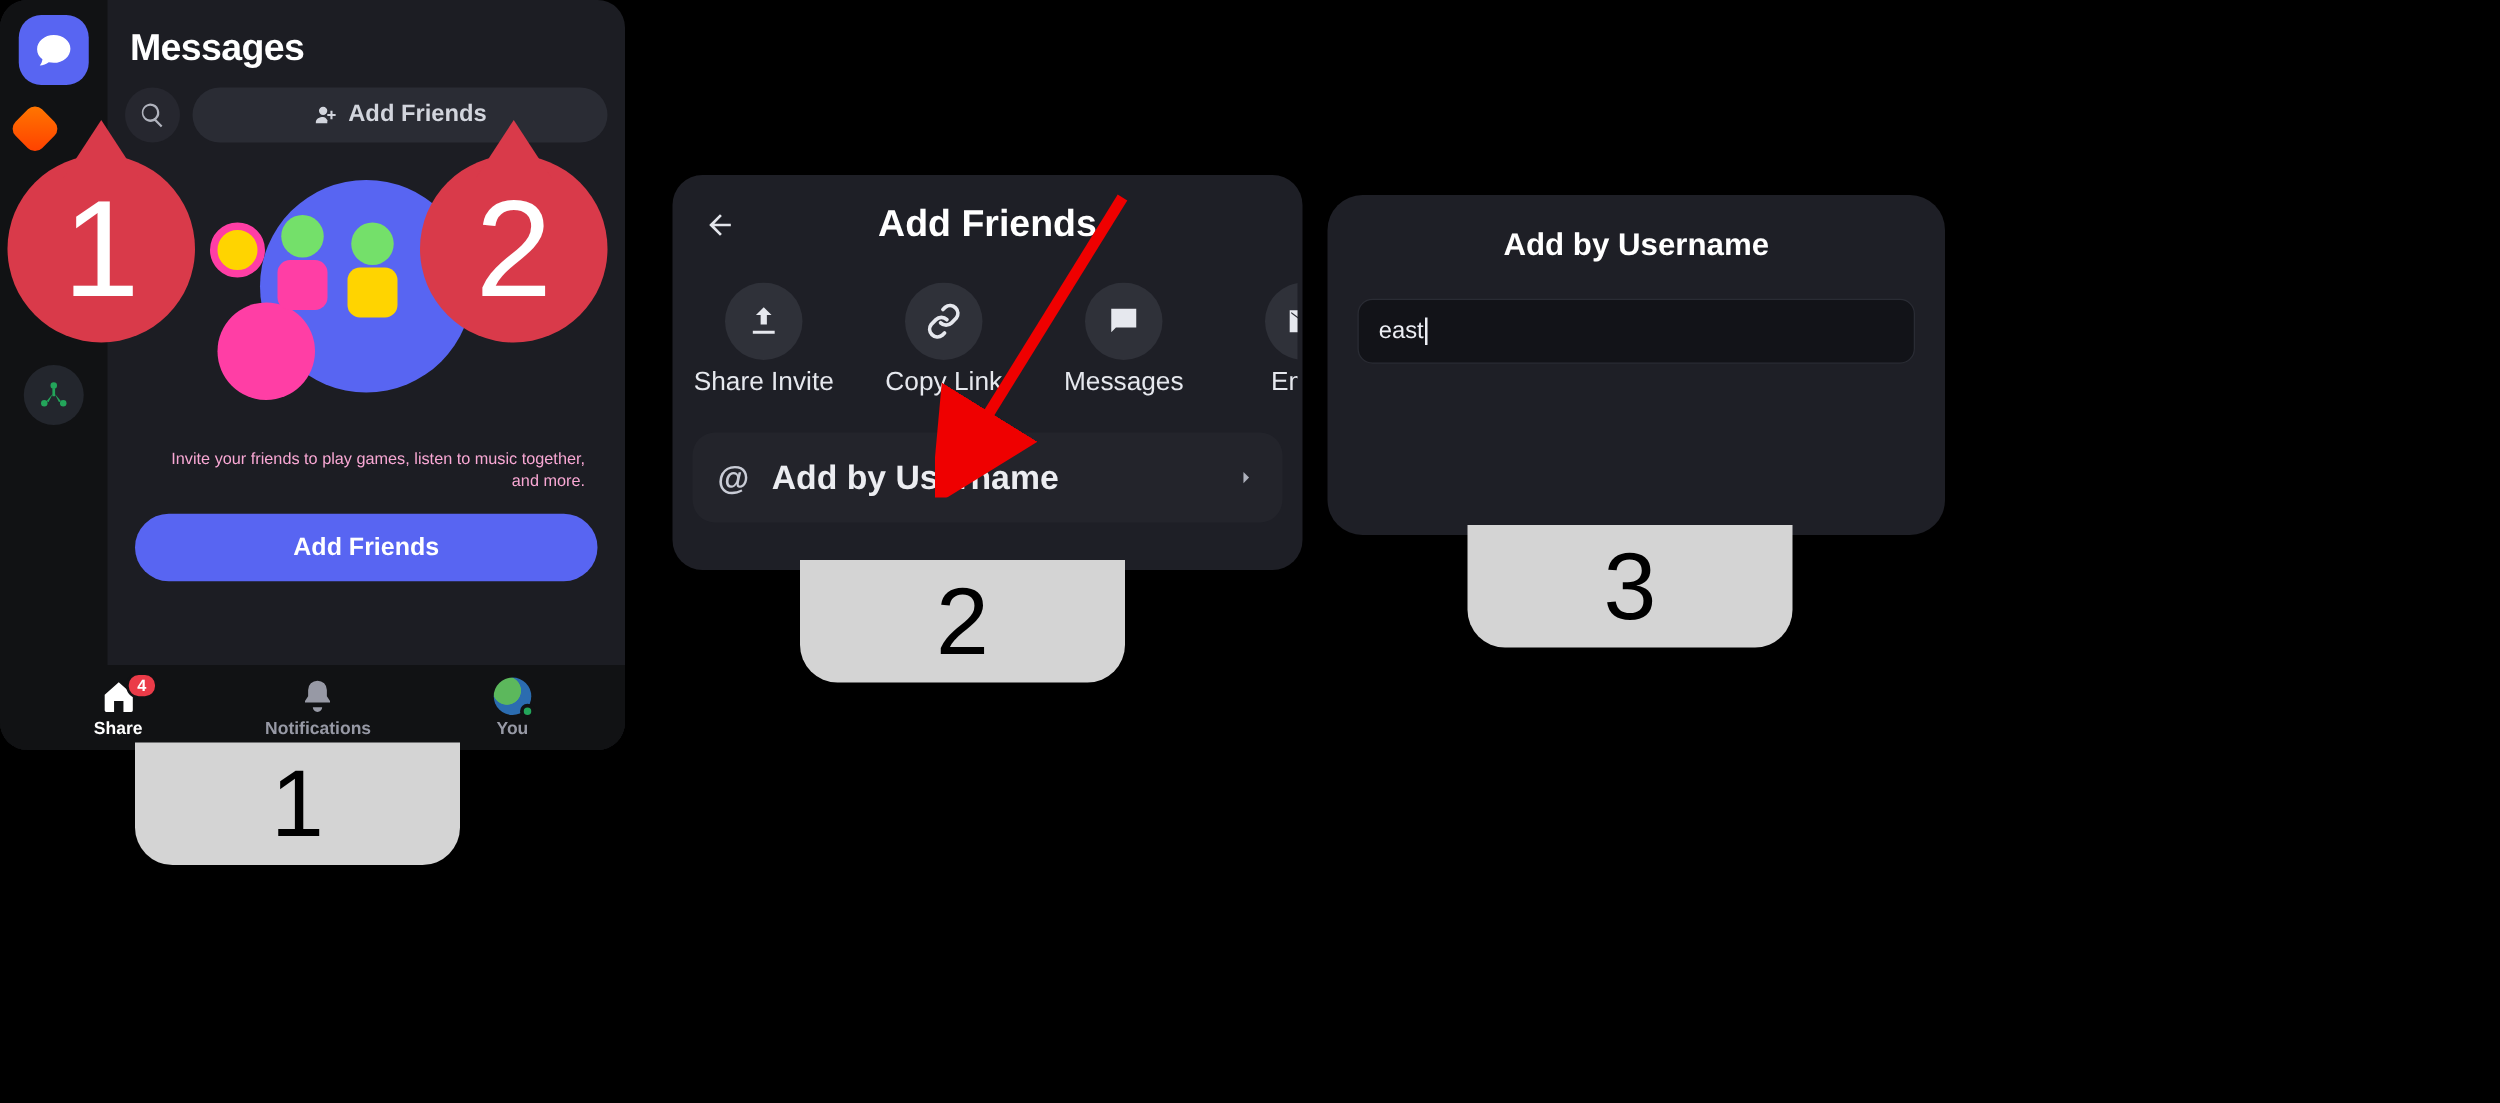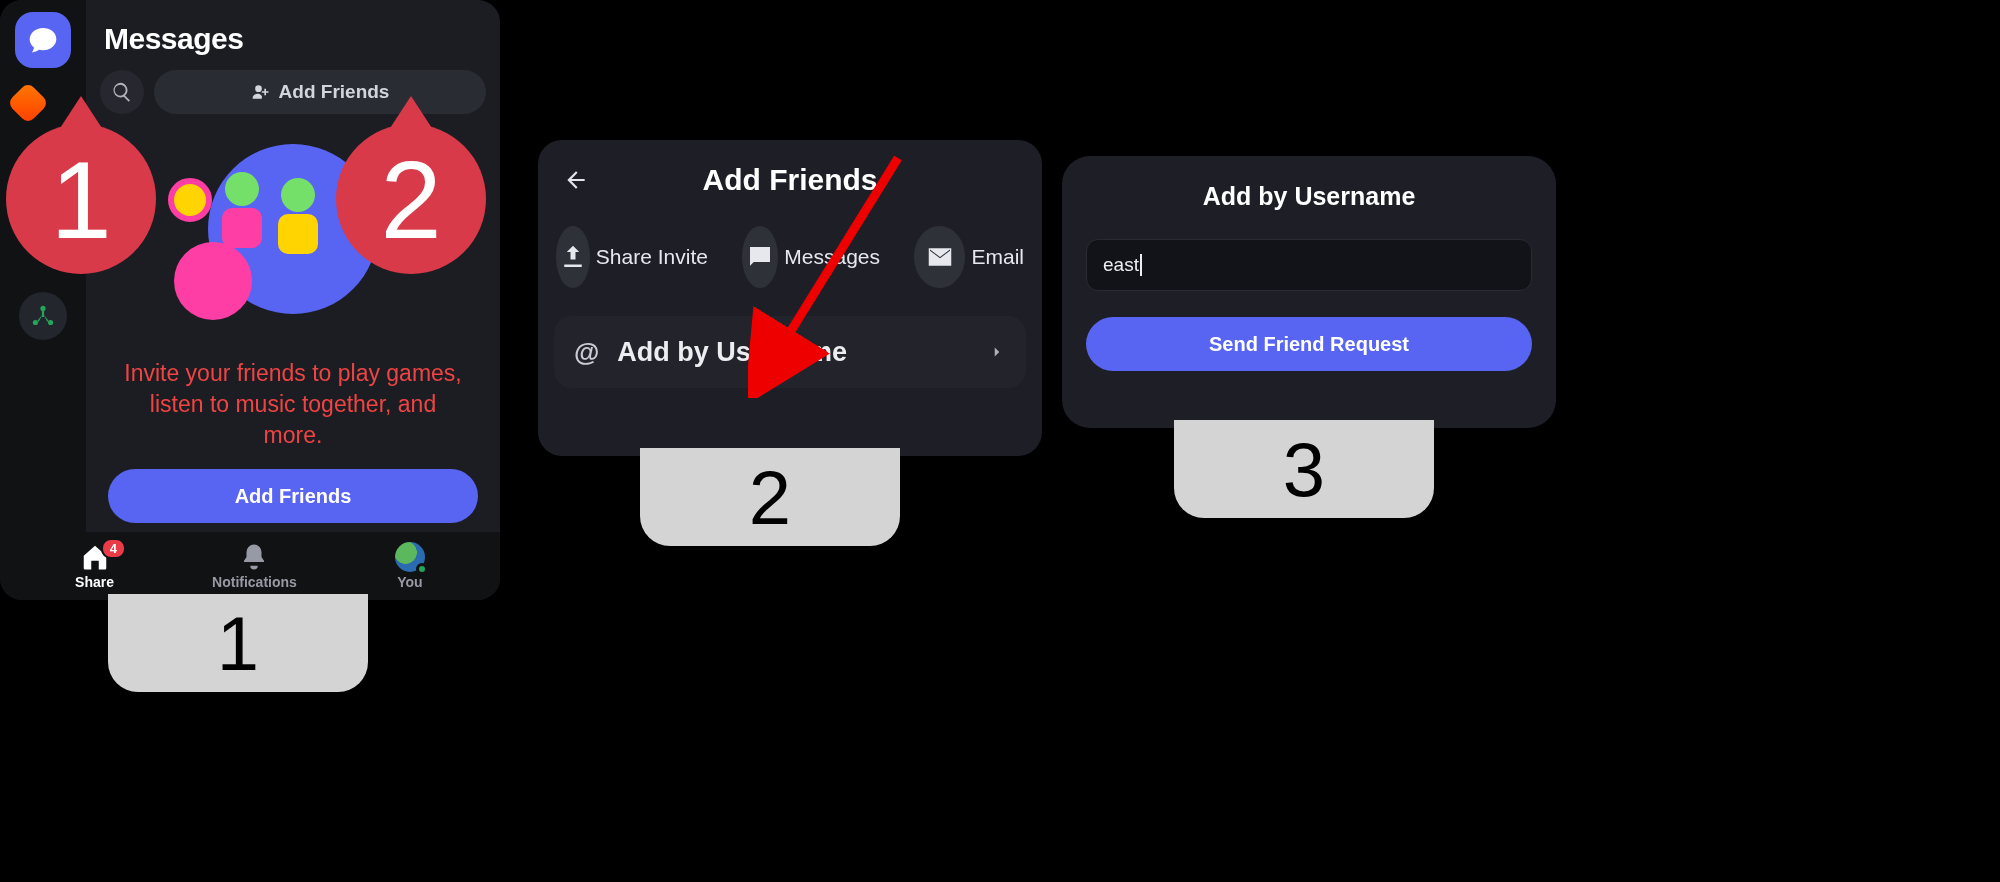"Share Invite" .share-item { flex-direction: none -> column }
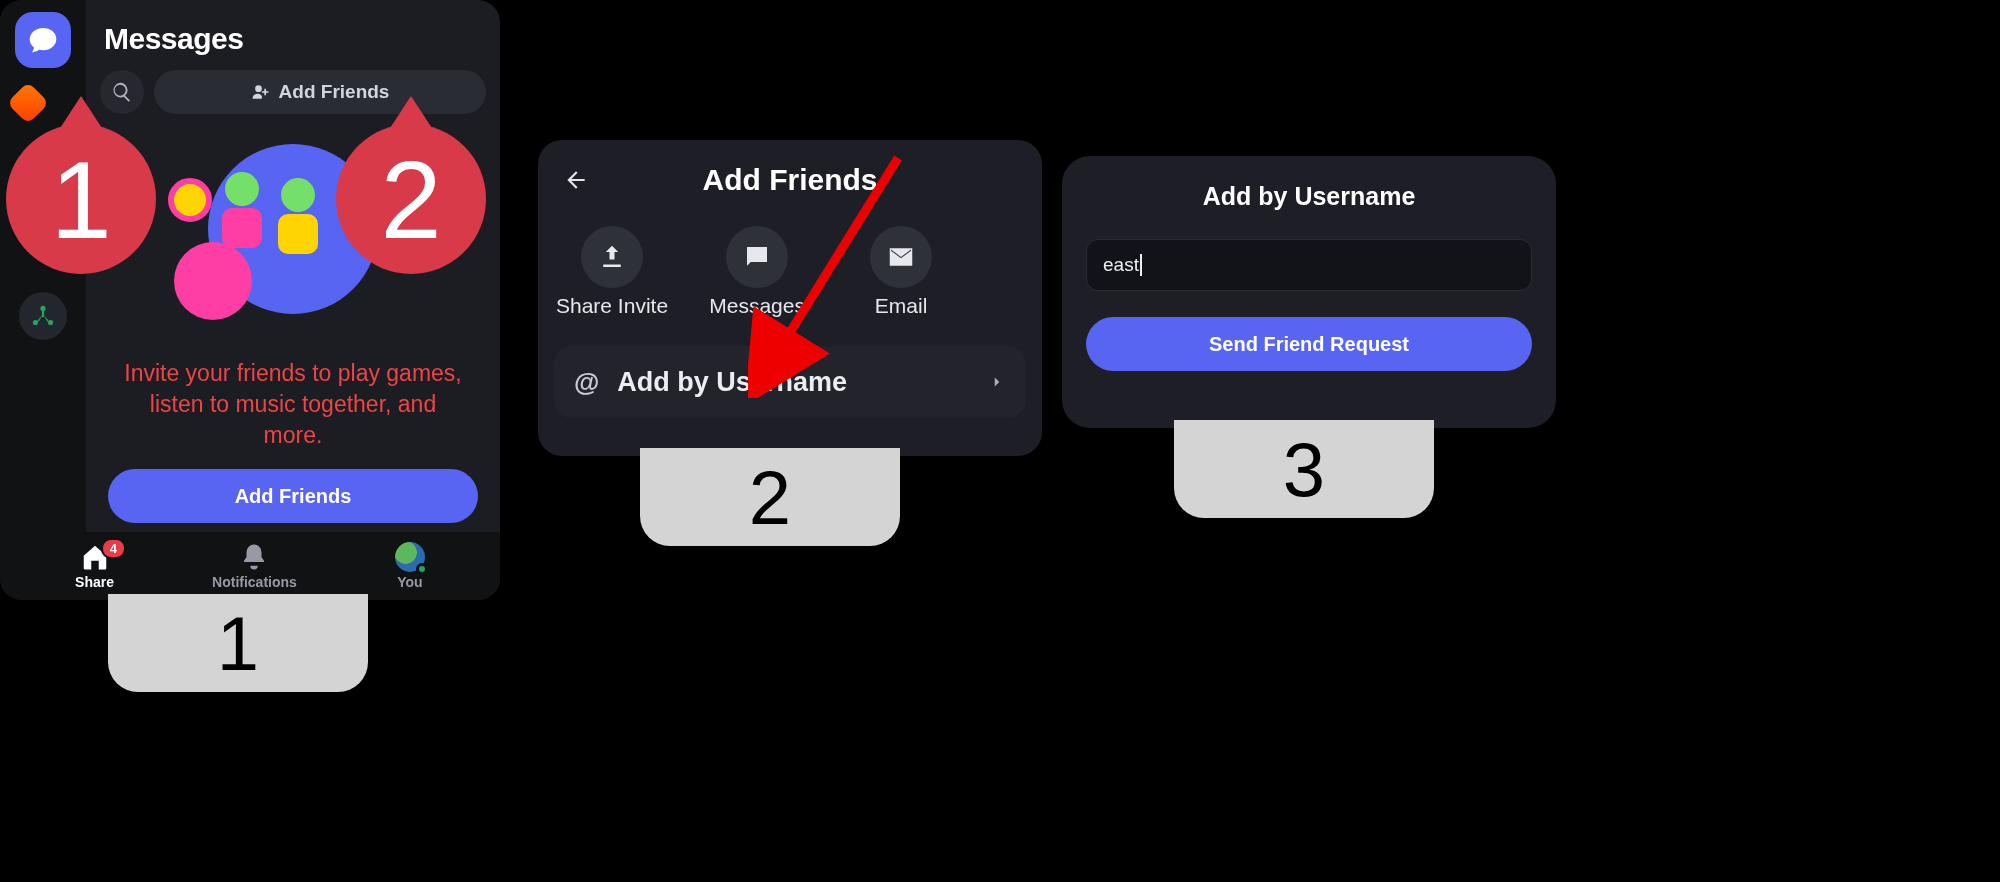"Copy Link" div.share-item { html: none -> <div> <div> <svg> <path></path> </svg> </div> <span>Copy Link</span> </div> }
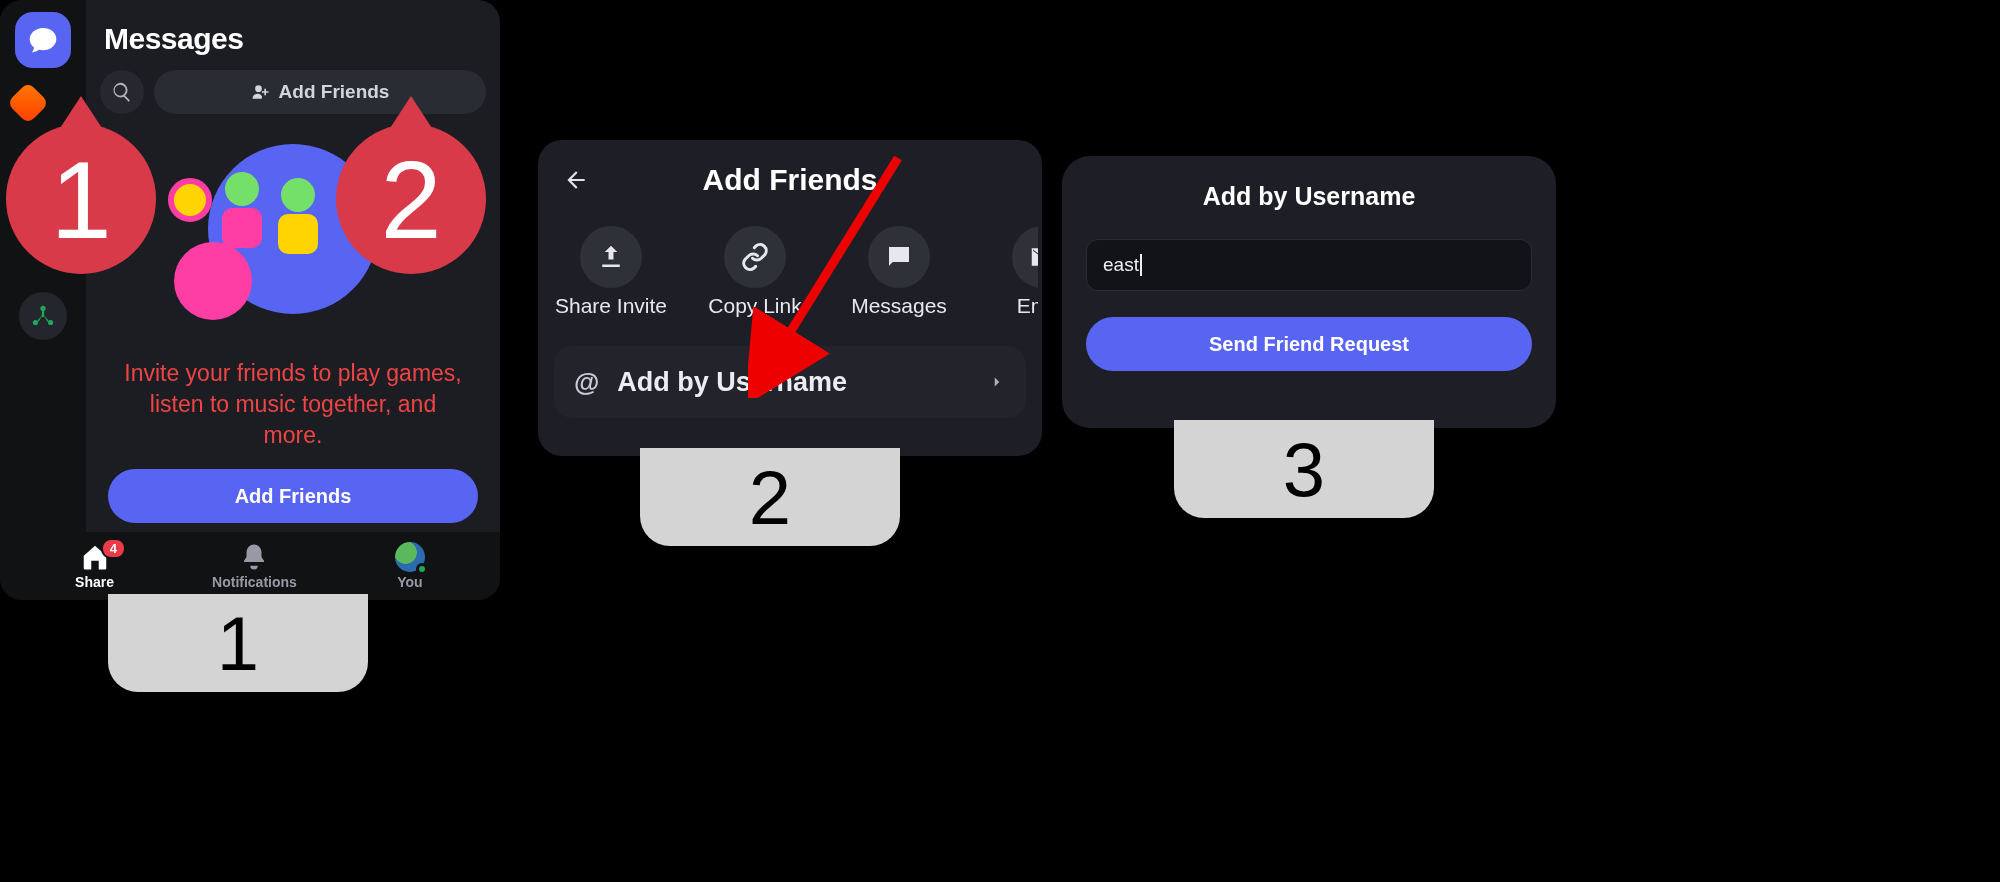"Send Friend Request" div.p3-send { html: <div> <span>Send Friend Request</span> </div> -> none }
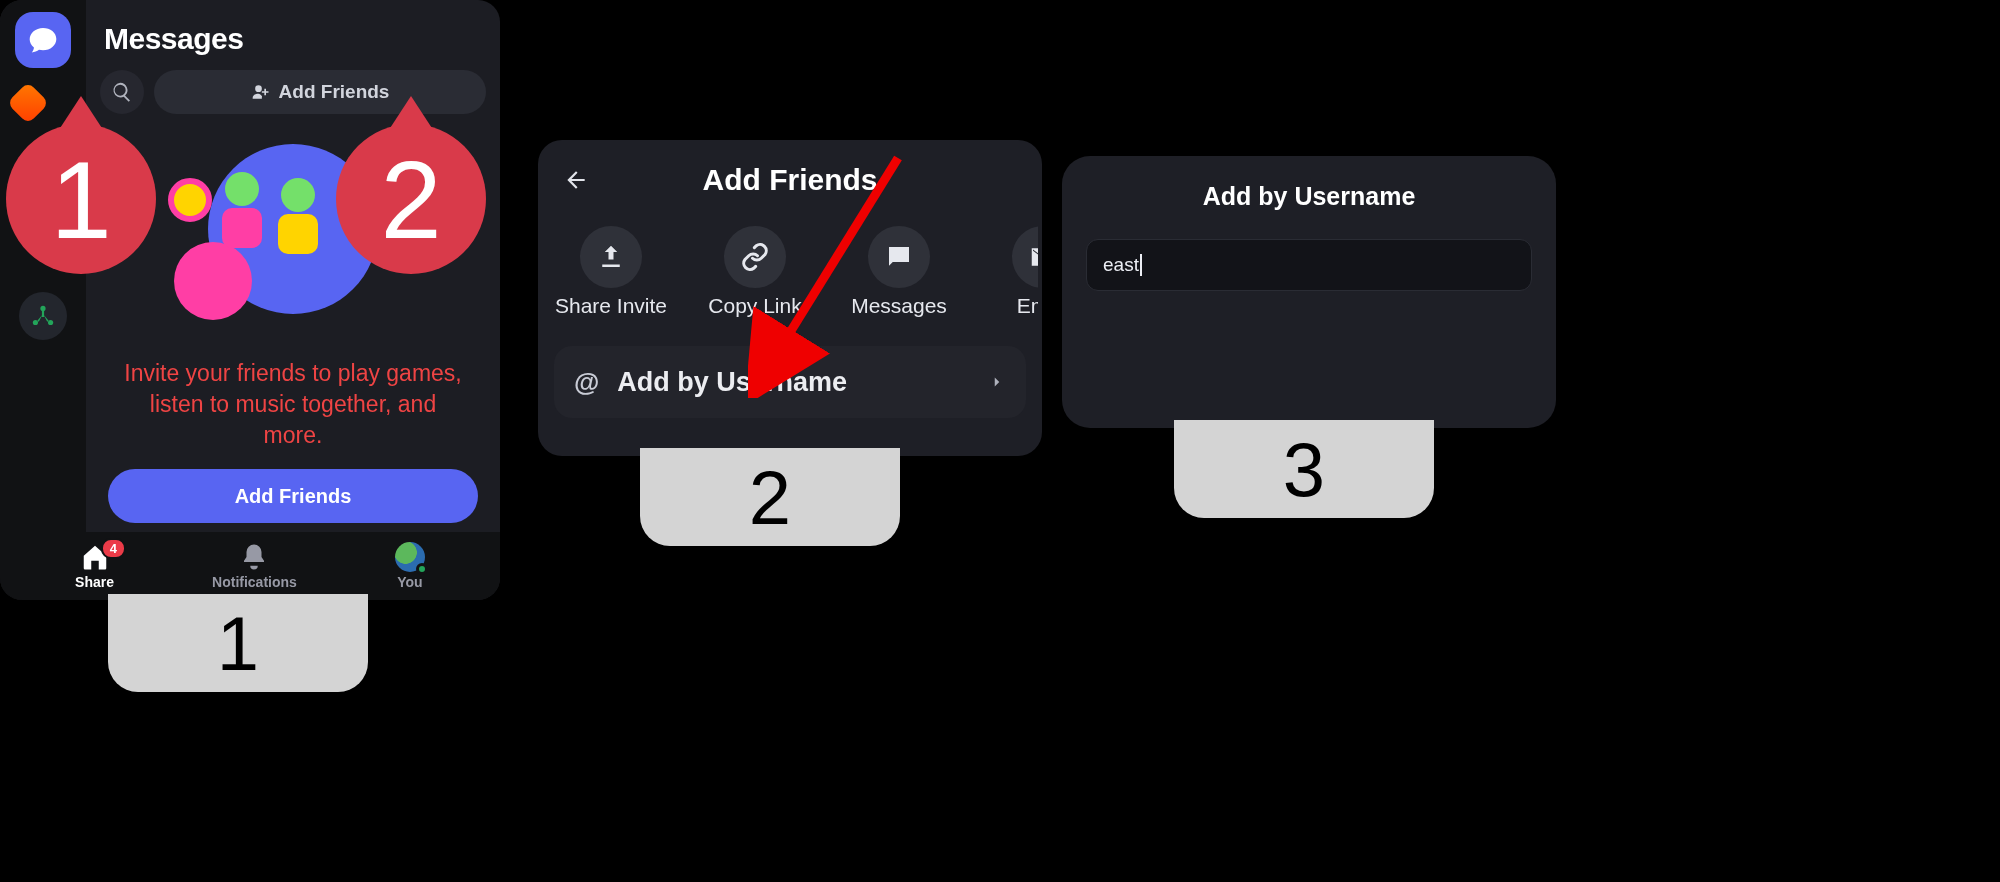"Invite your friends to play" .p1-desc { color: #ef4444 -> #f9a8d4; font-size: 23px -> 13px; text-align: center -> right }
